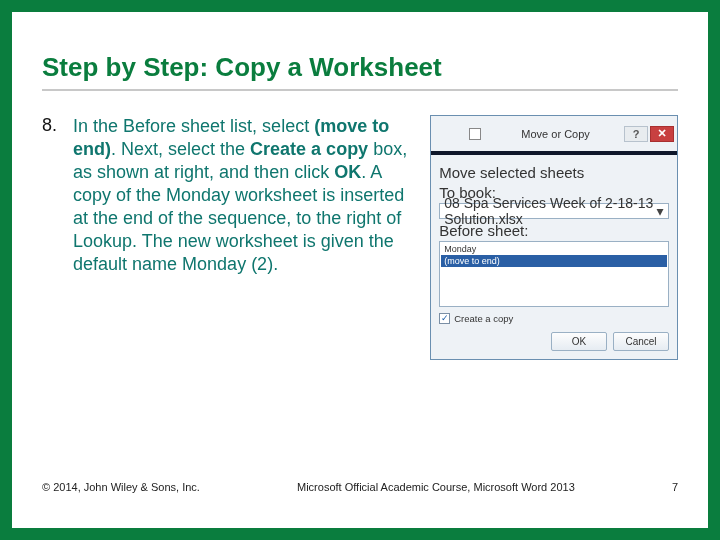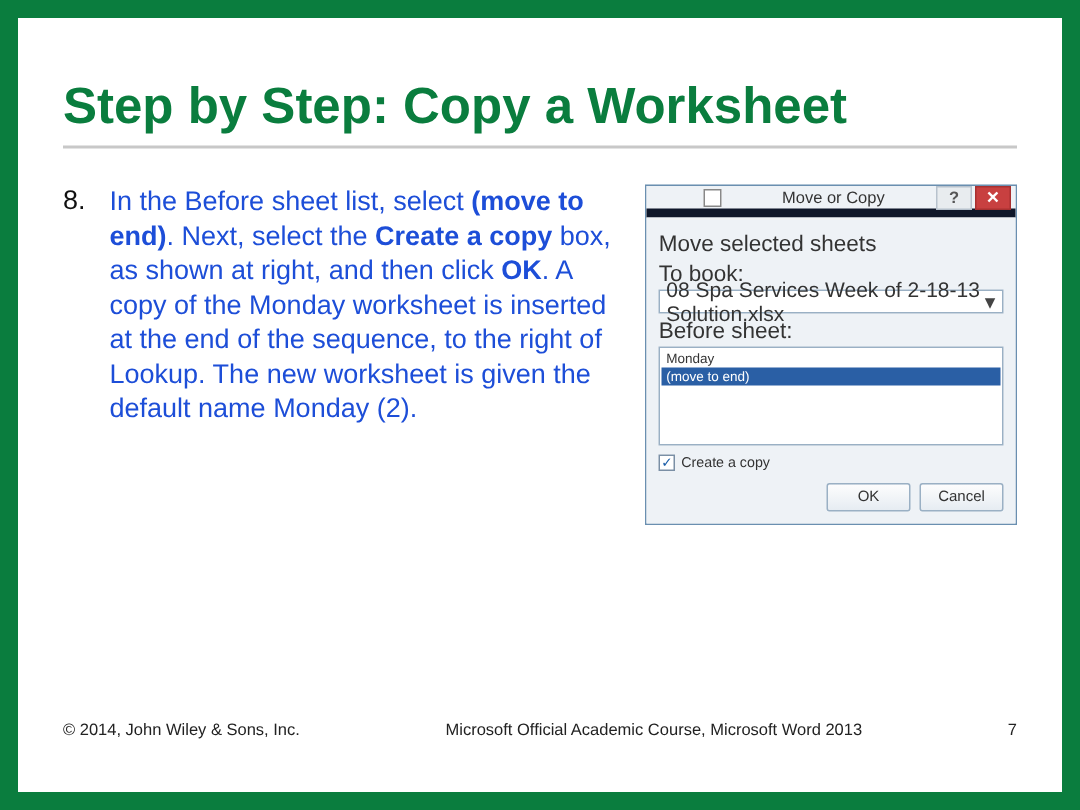"Step by Step: Copy a" .title { font-size: 34px -> 26px }
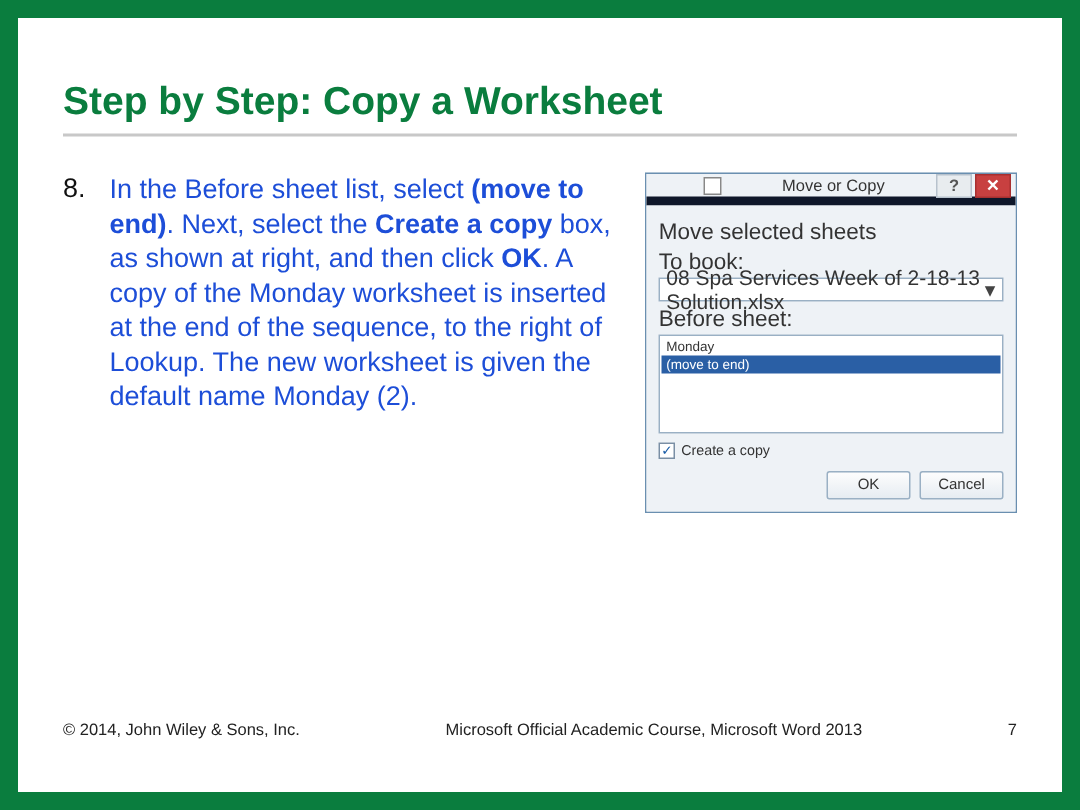"In the Before sheet list," .step-body { color: #1d4ed8 -> #0f766e }
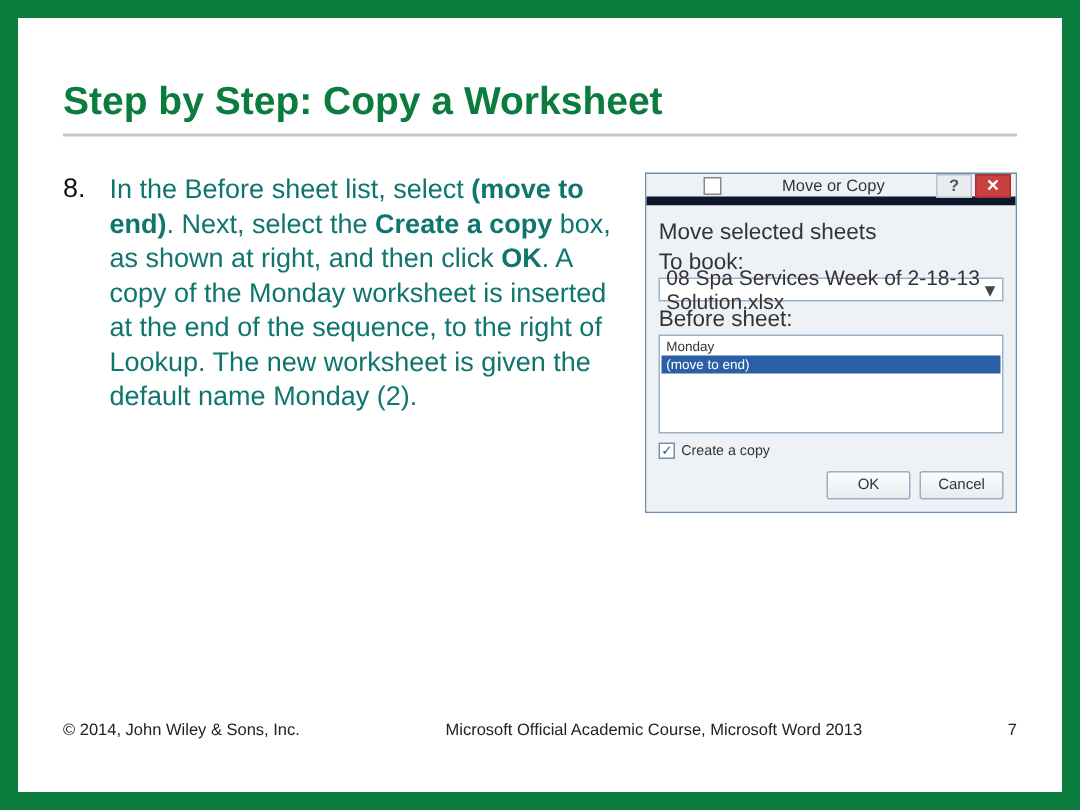"Move or Copy" .titlebar { border-bottom: 6px solid #0f172a -> 4px solid #0f172a; height: 21px -> 39px }
